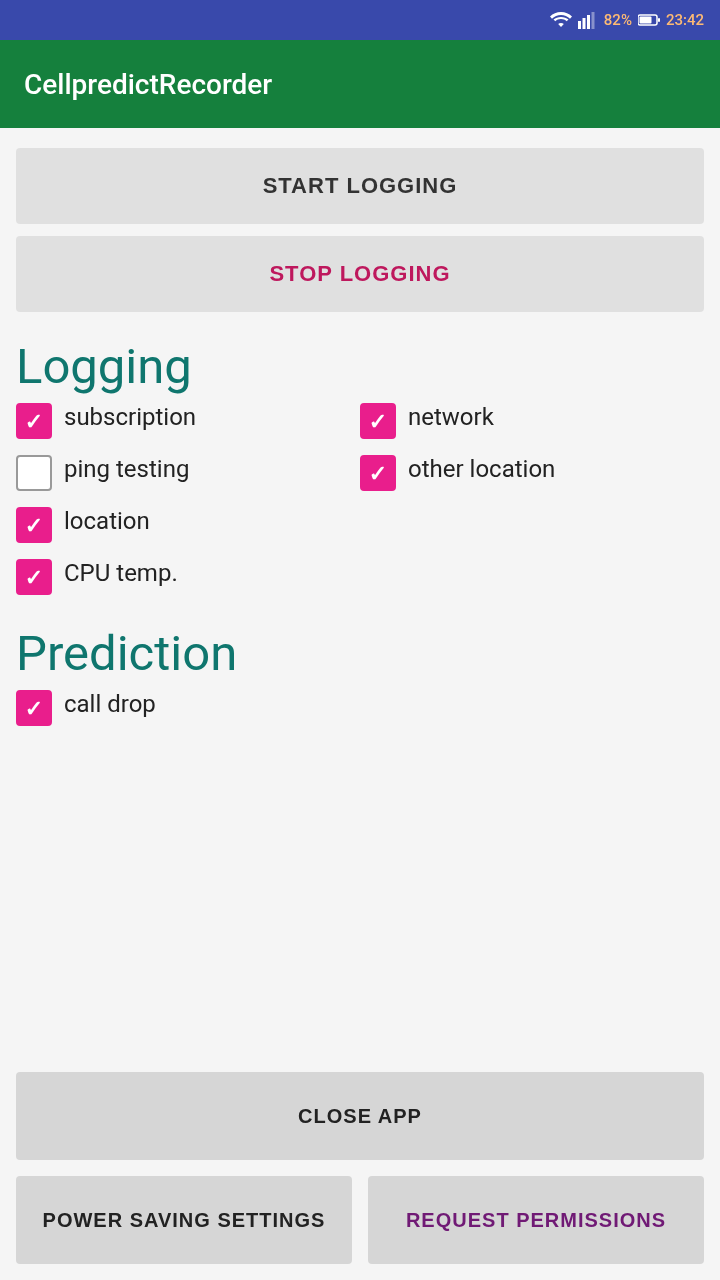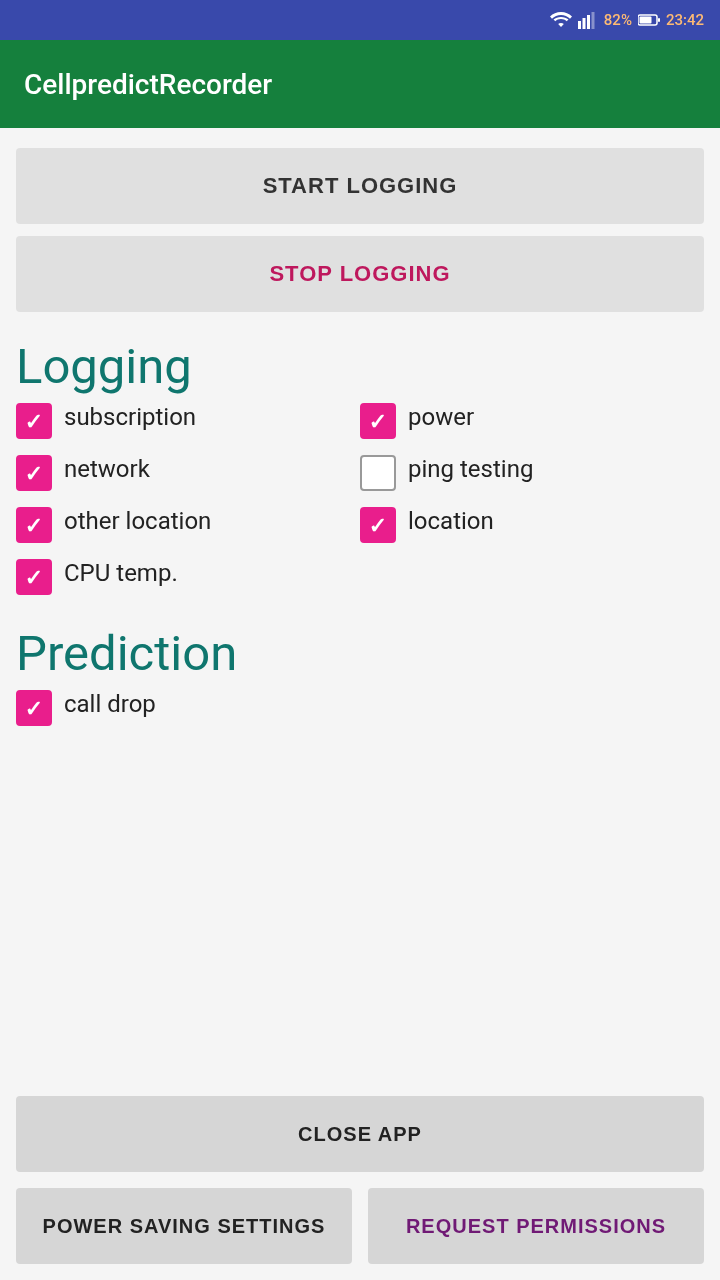"power" div.checkbox-item { html: <div> <div></div> <span>power</span> </div> -> none }
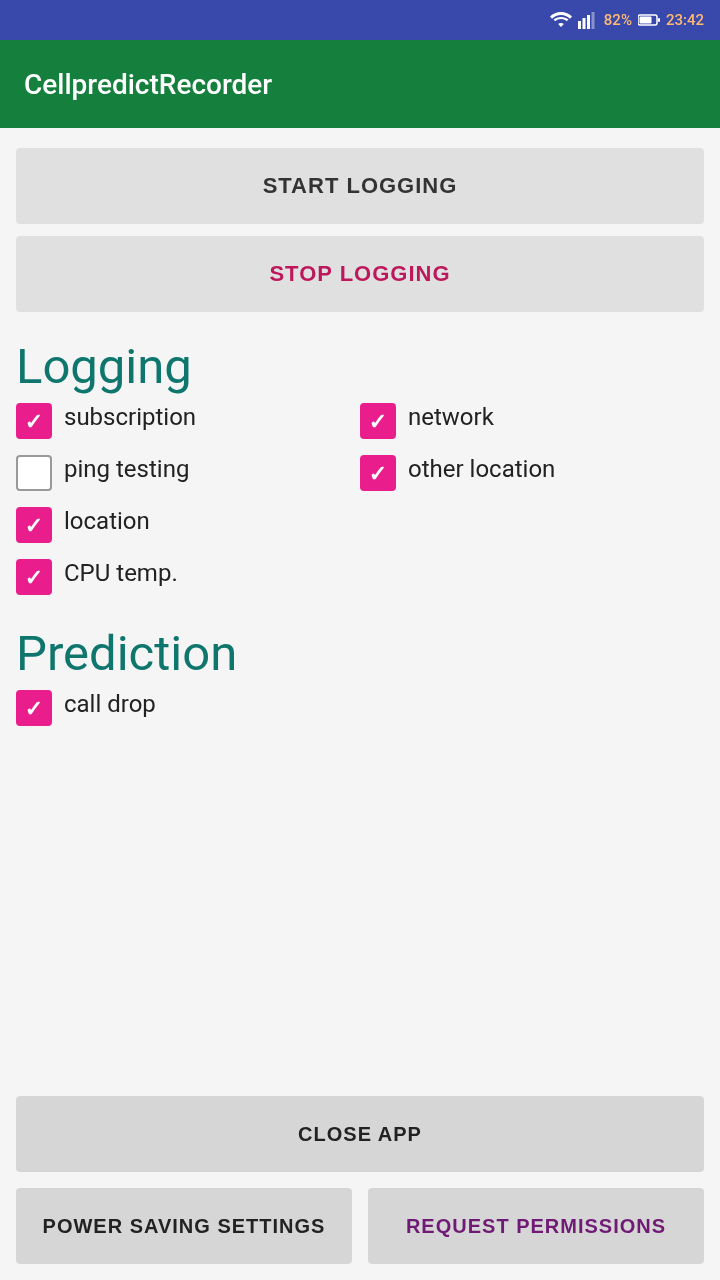"CLOSE APP" .btn-half { height: 76px -> 88px }
